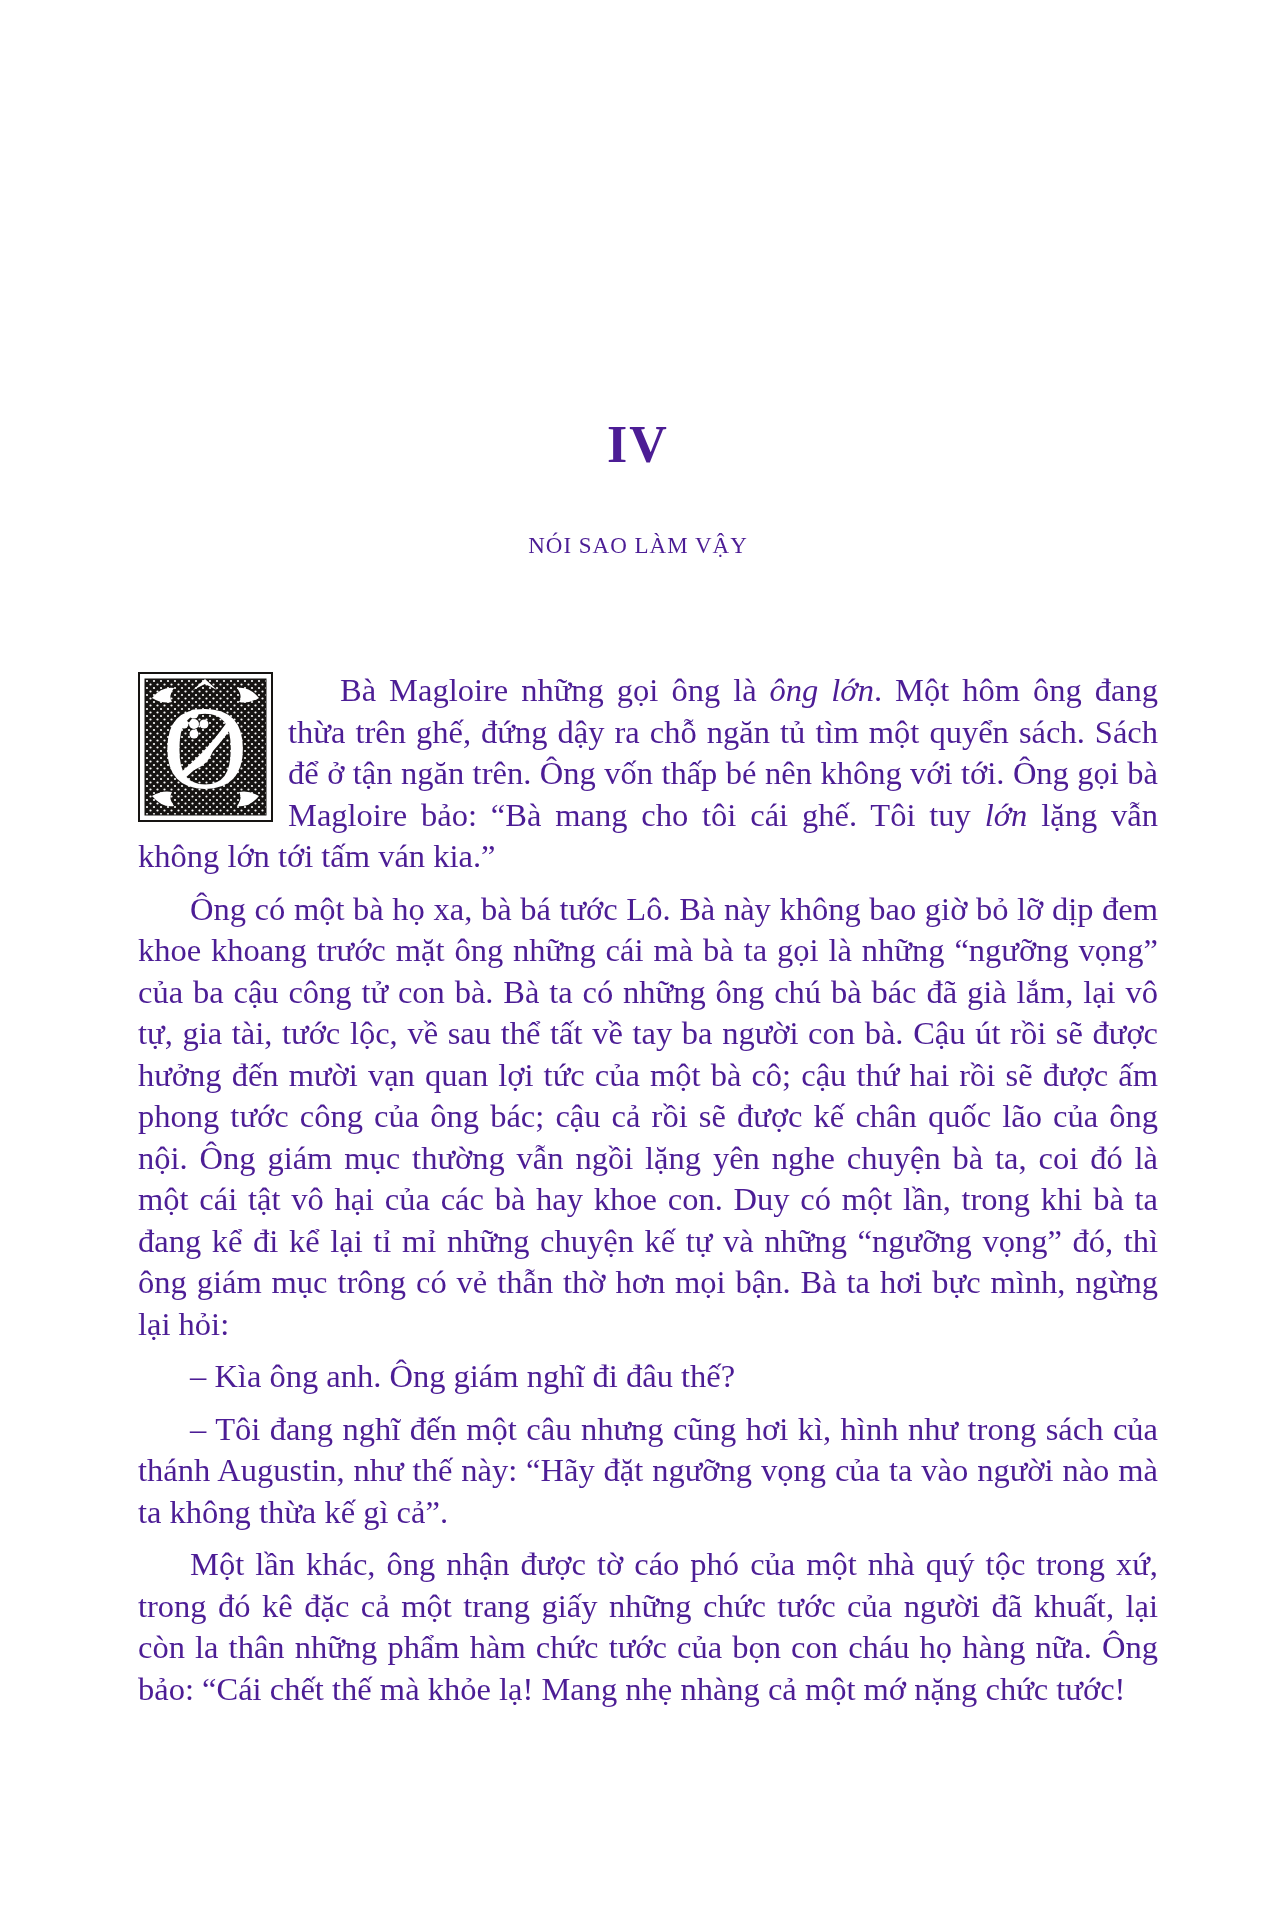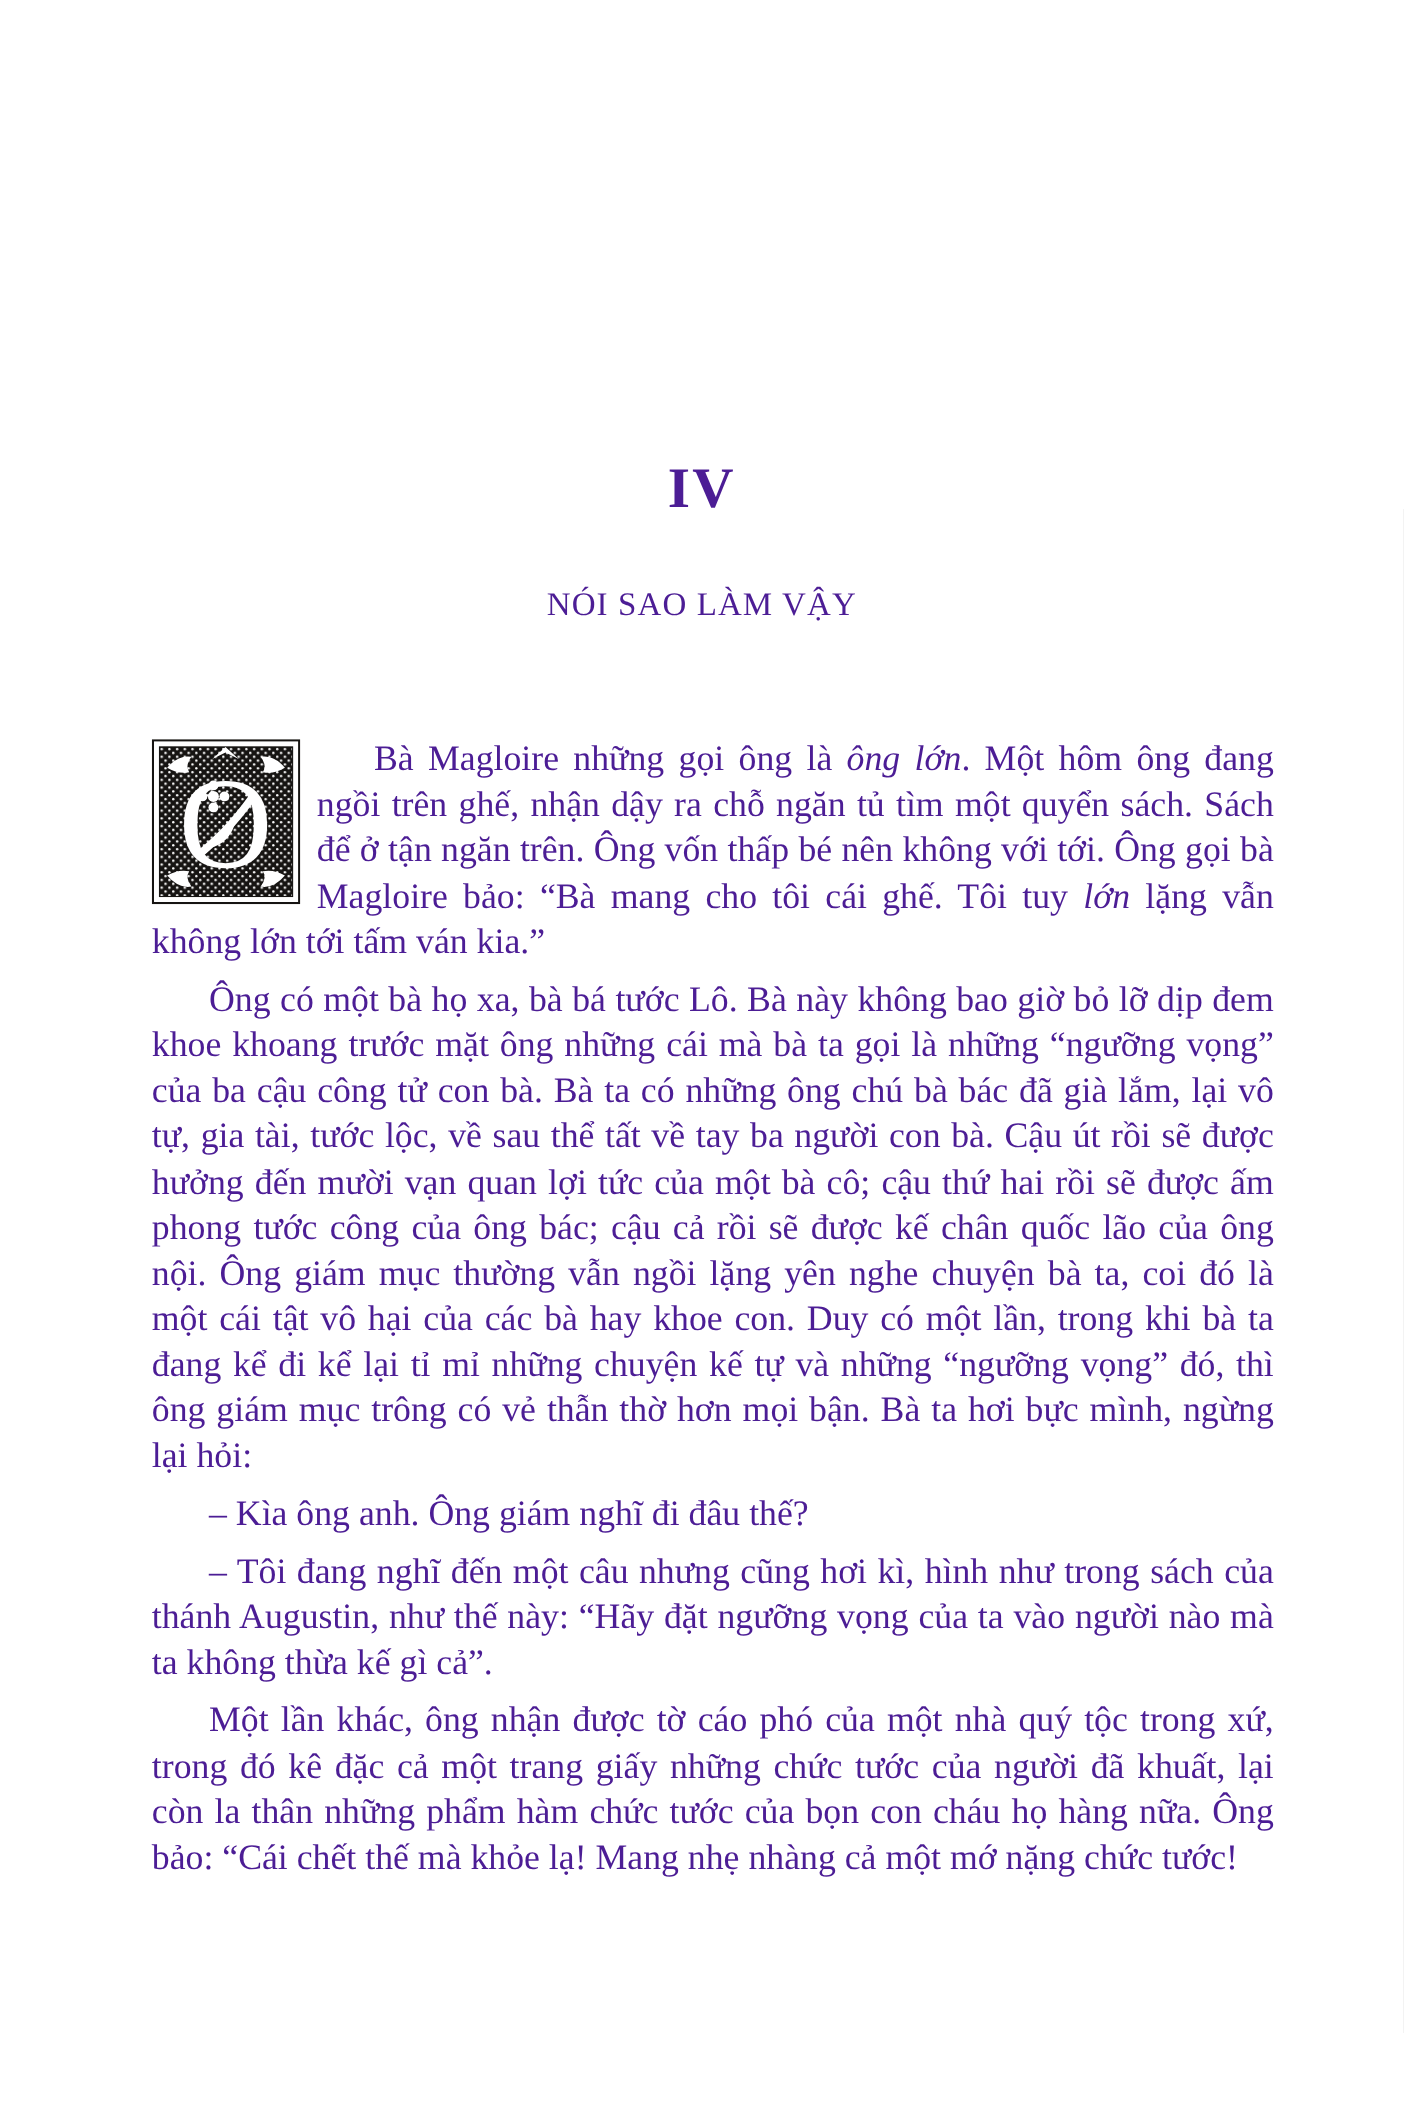"NÓI SAO LÀM VẬY" .chapter-title { font-size: 30px -> 23px }
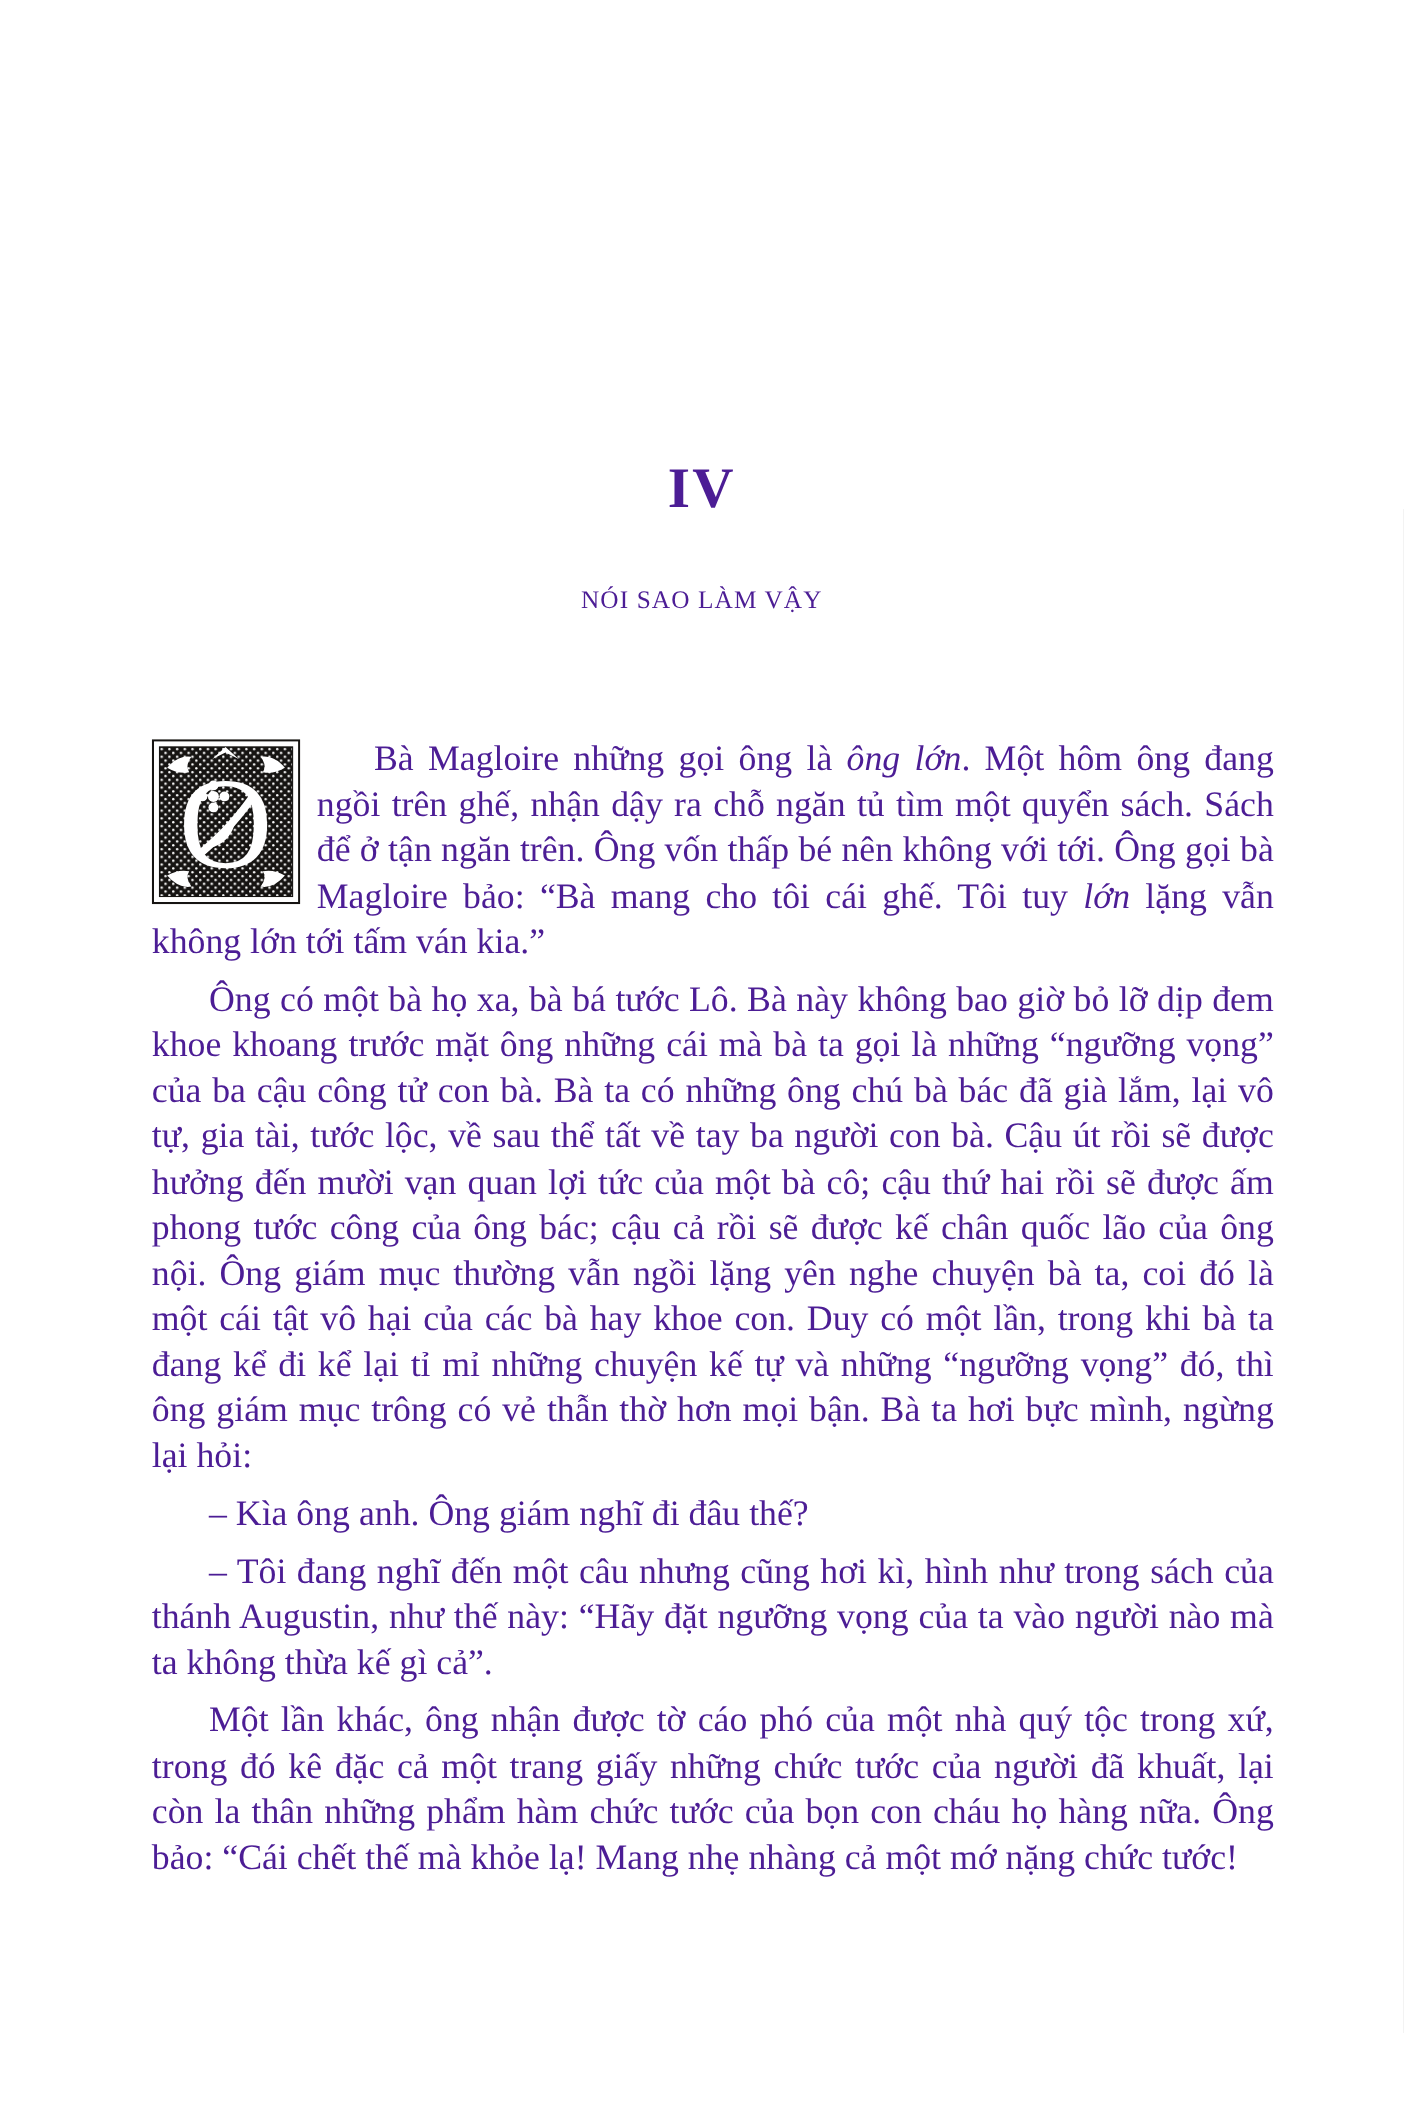". Một hôm ông đang" span { text: ngồi trên ghế, nhận -> thừa trên ghế, đứng }
